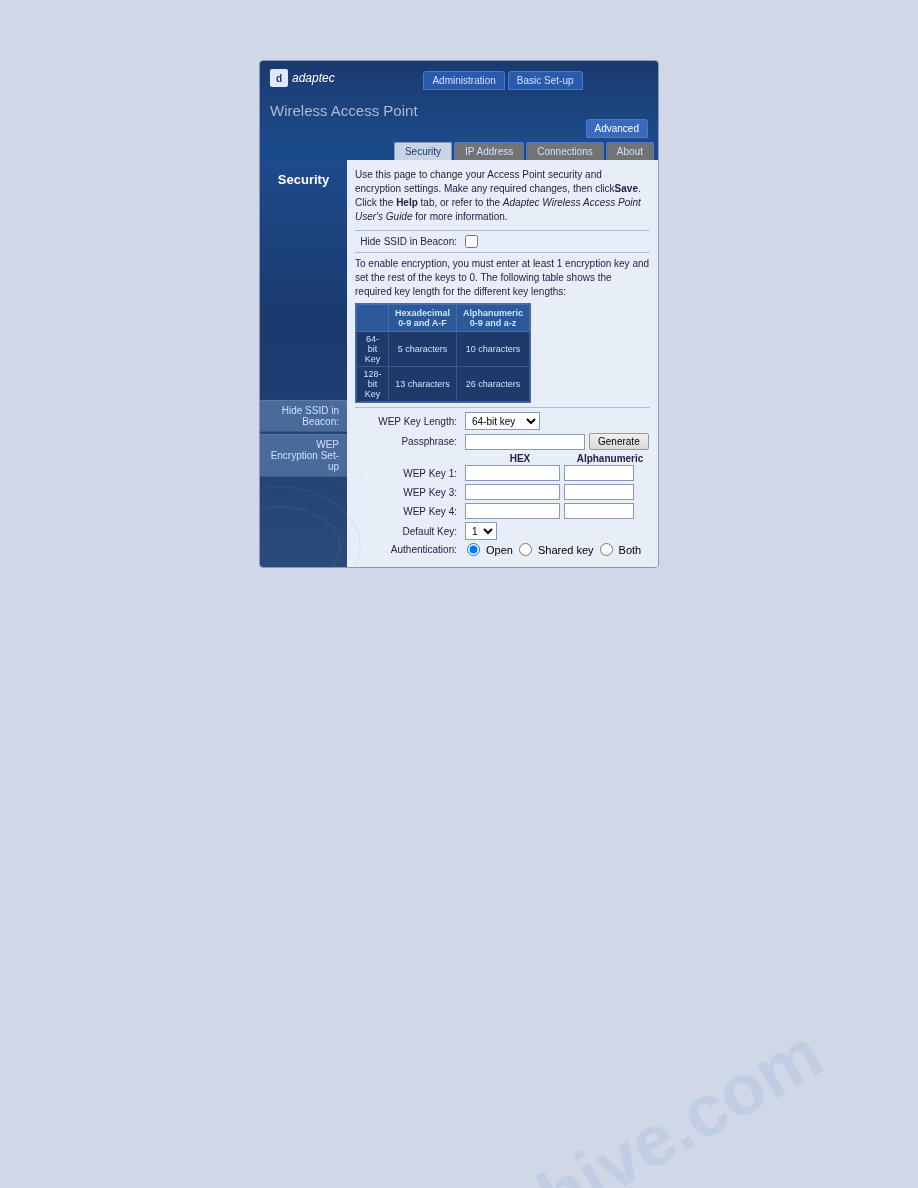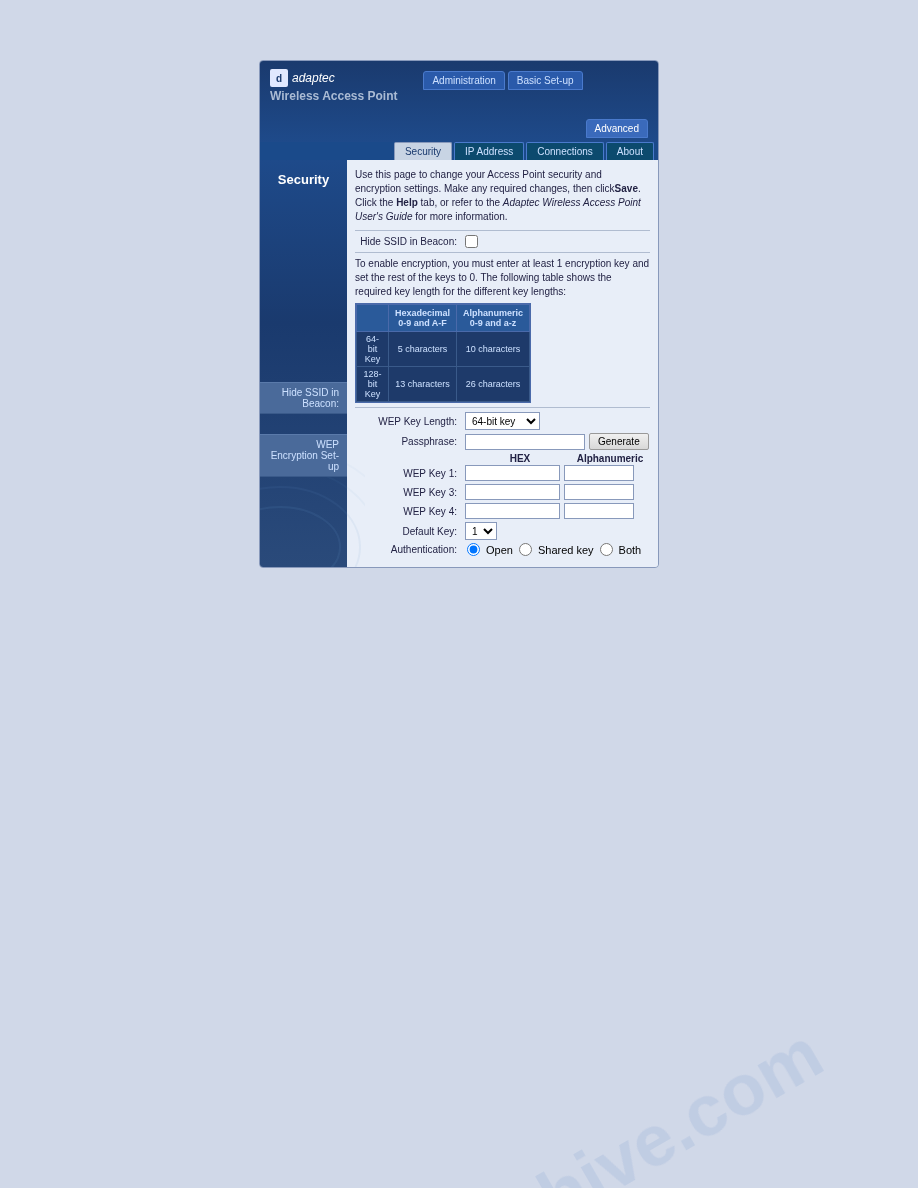"Wireless Access Point" .brand-subtitle { font-size: 12px -> 15px; font-weight: bold -> none; margin-top: 2px -> 15px }
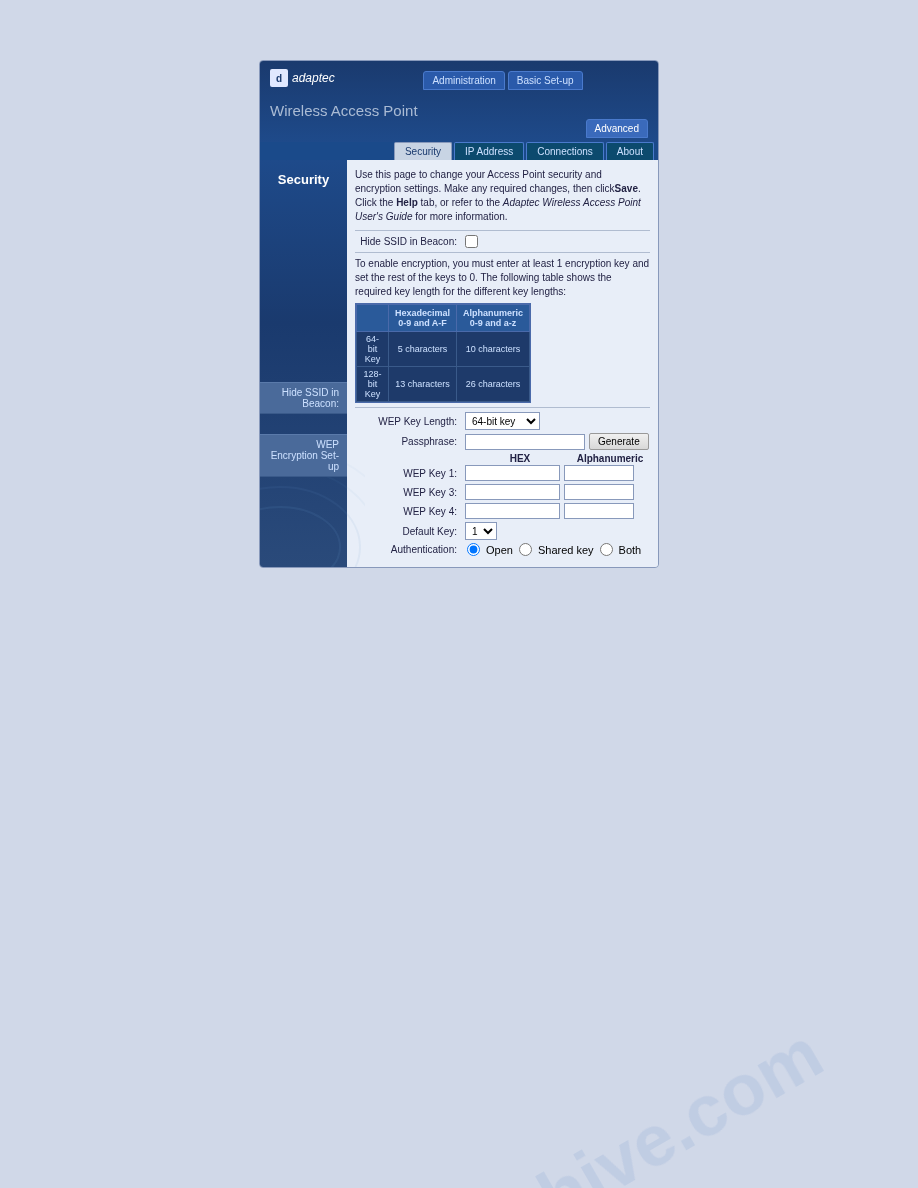"IP Address" .sub-nav-btn { background: #0c4a6e -> #737373 }
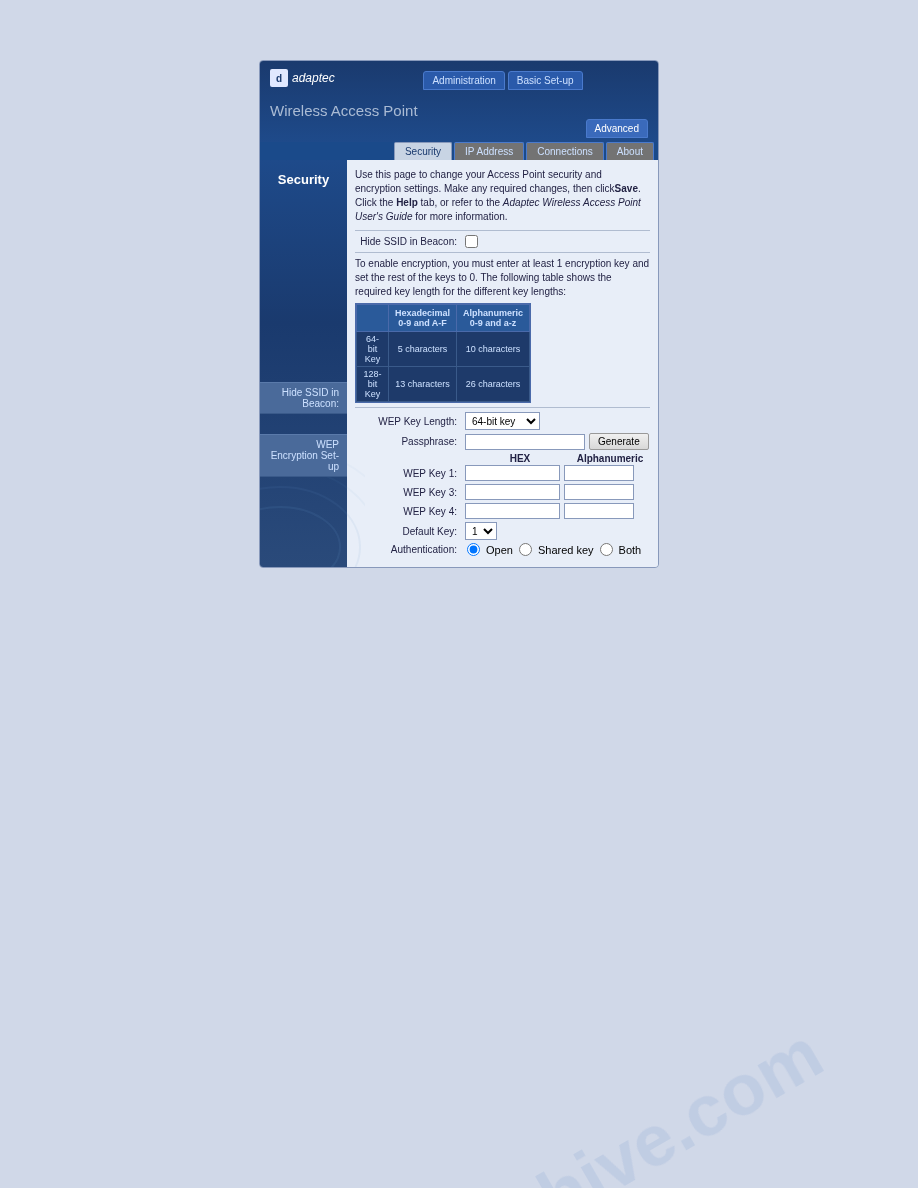"WEP Encryption Set-up" div.section-label { margin-top: 20px -> 2px }
